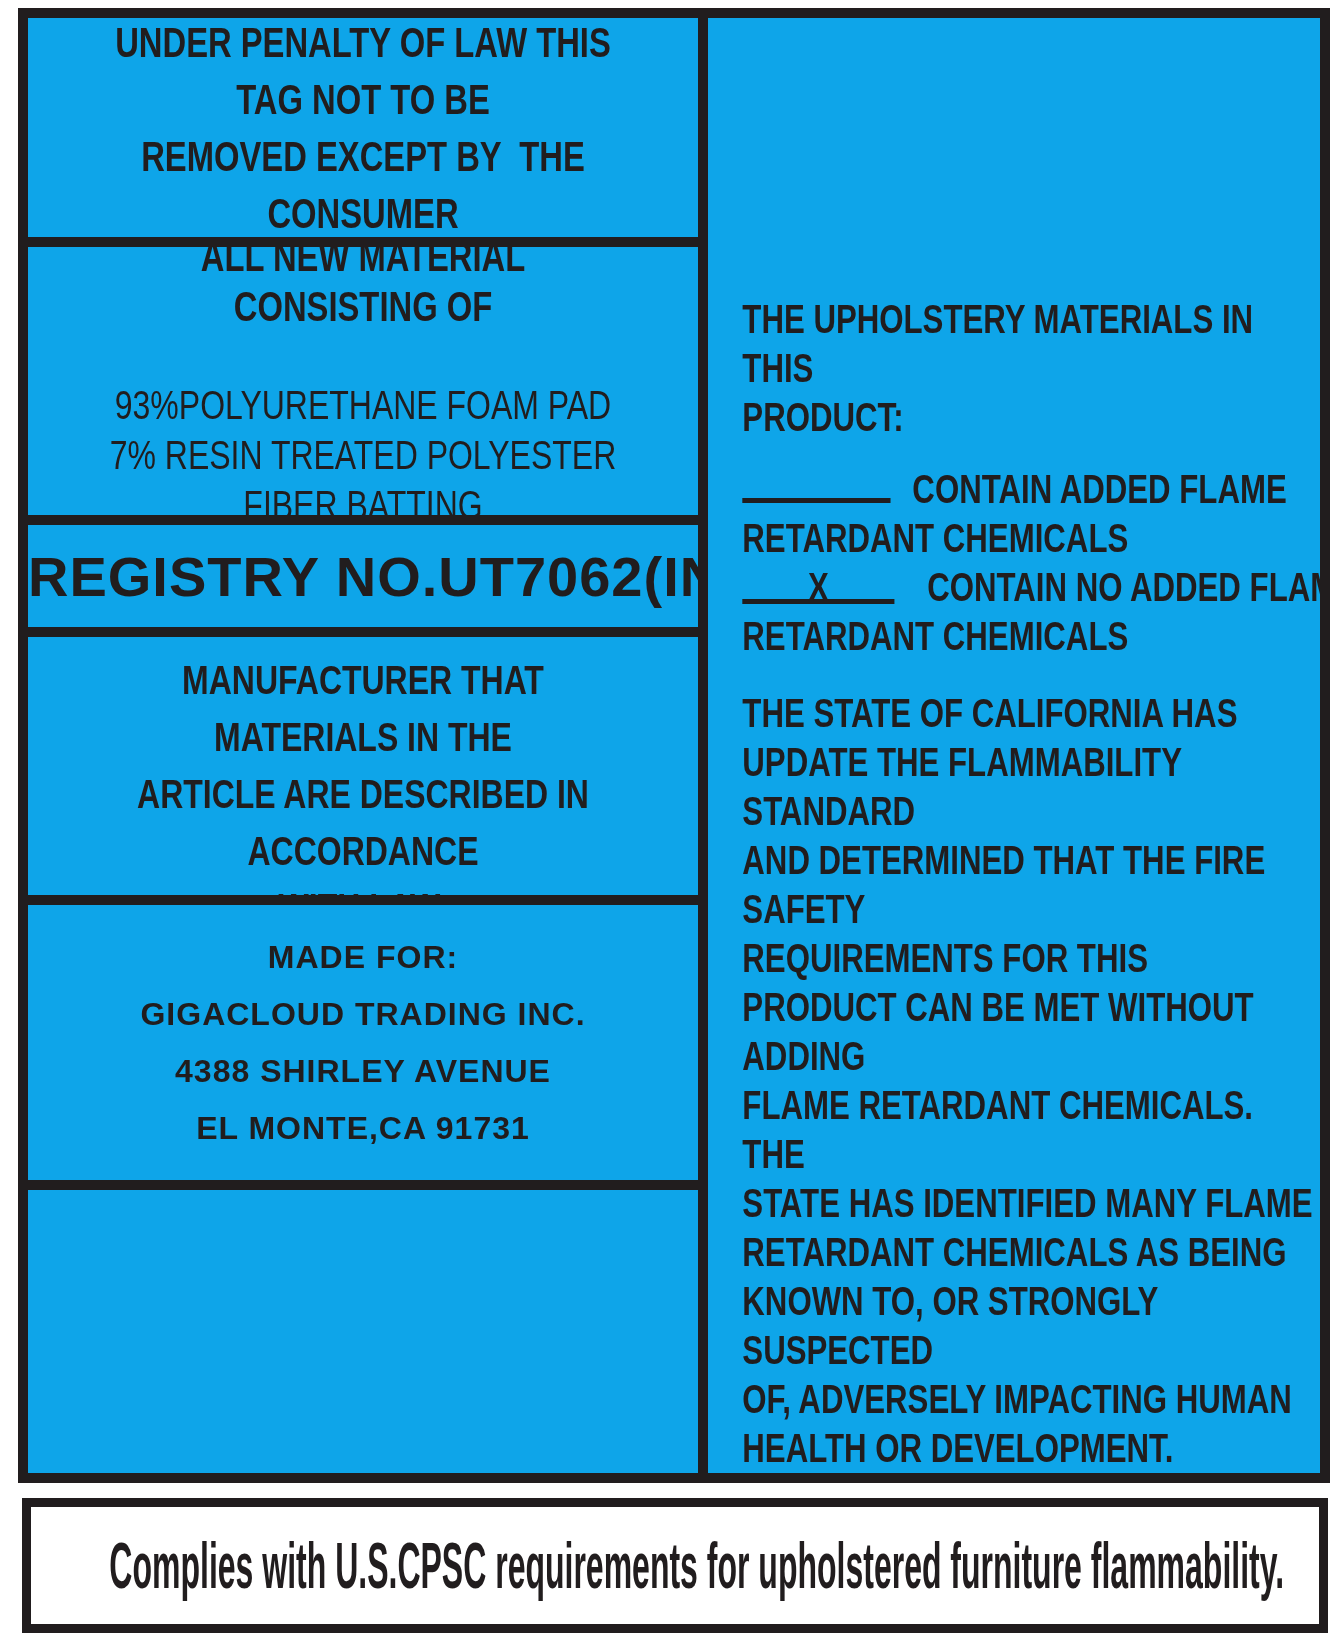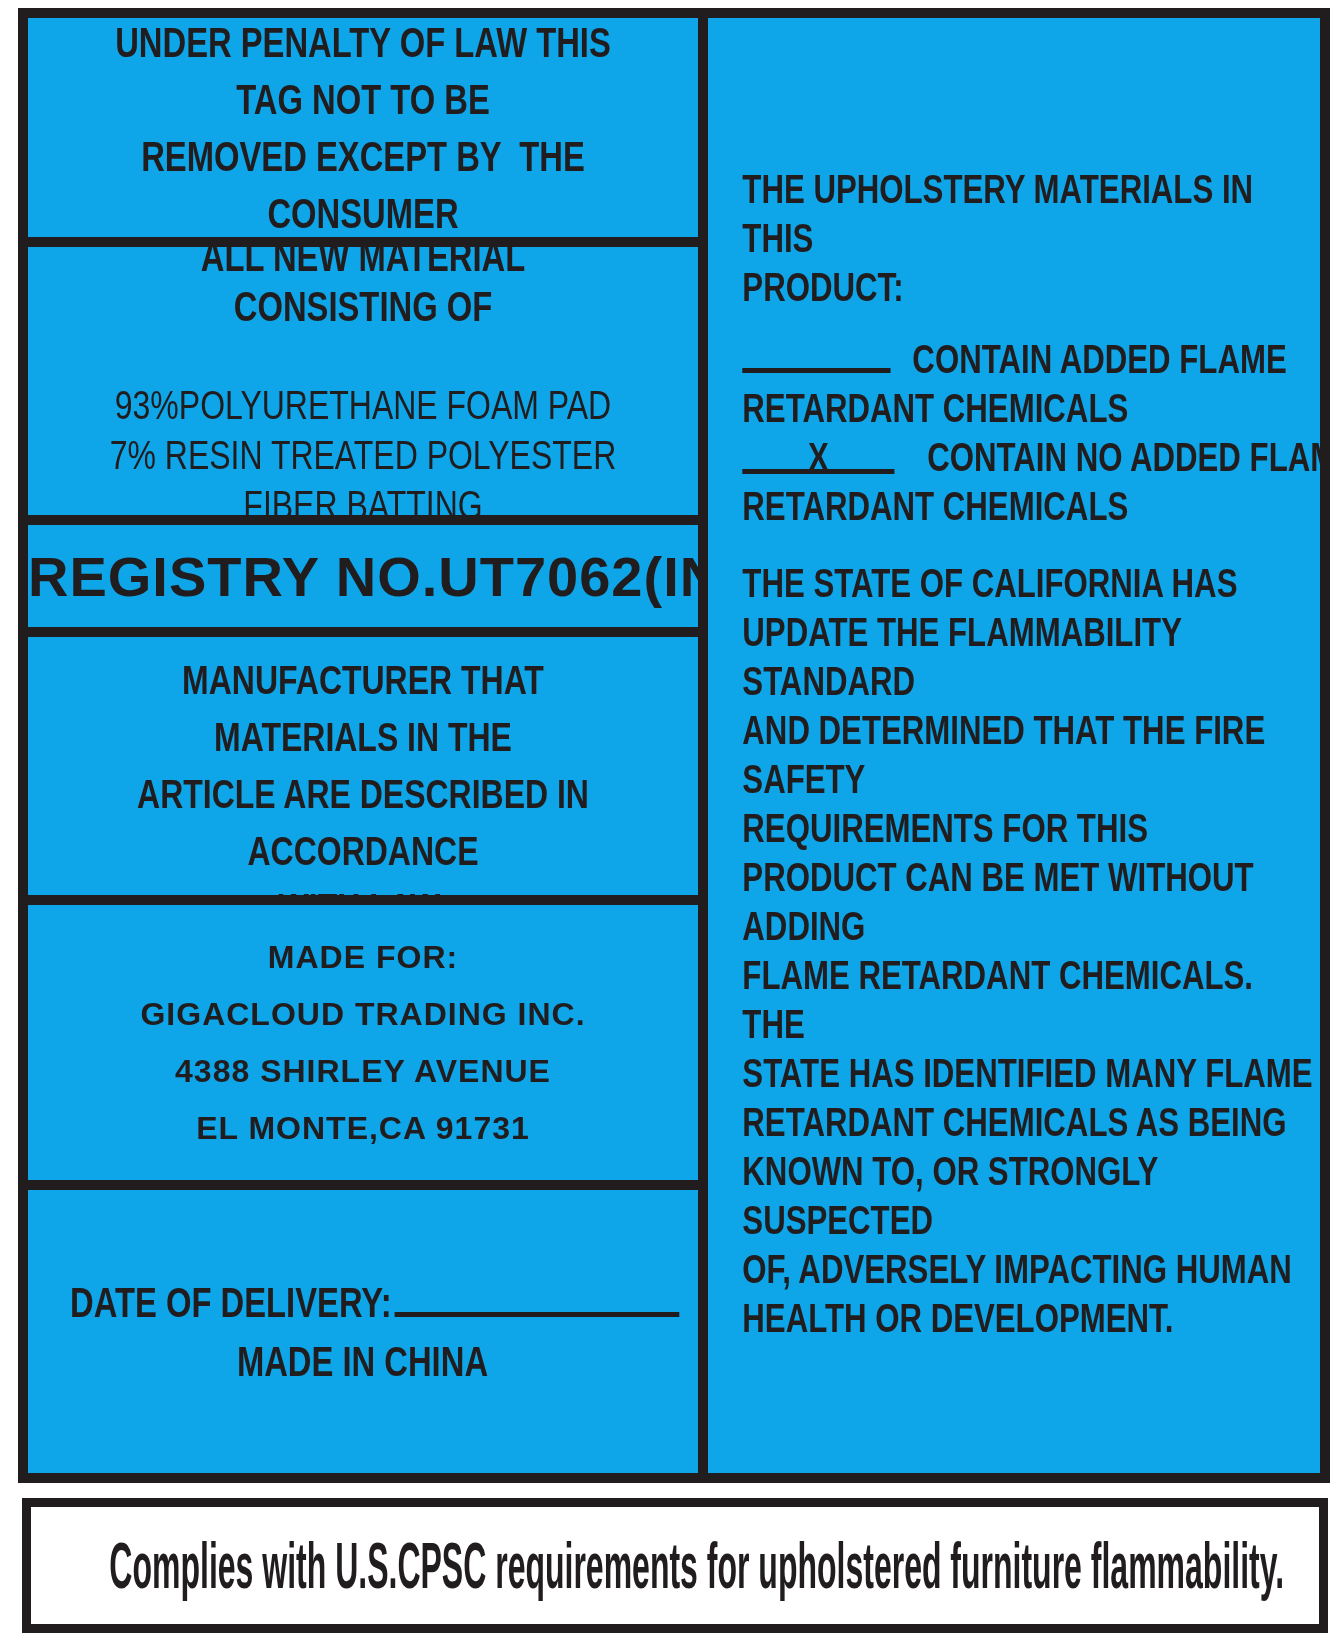"THE UPHOLSTERY MATERIALS IN THIS" .rr2 { justify-content: center -> flex-end }
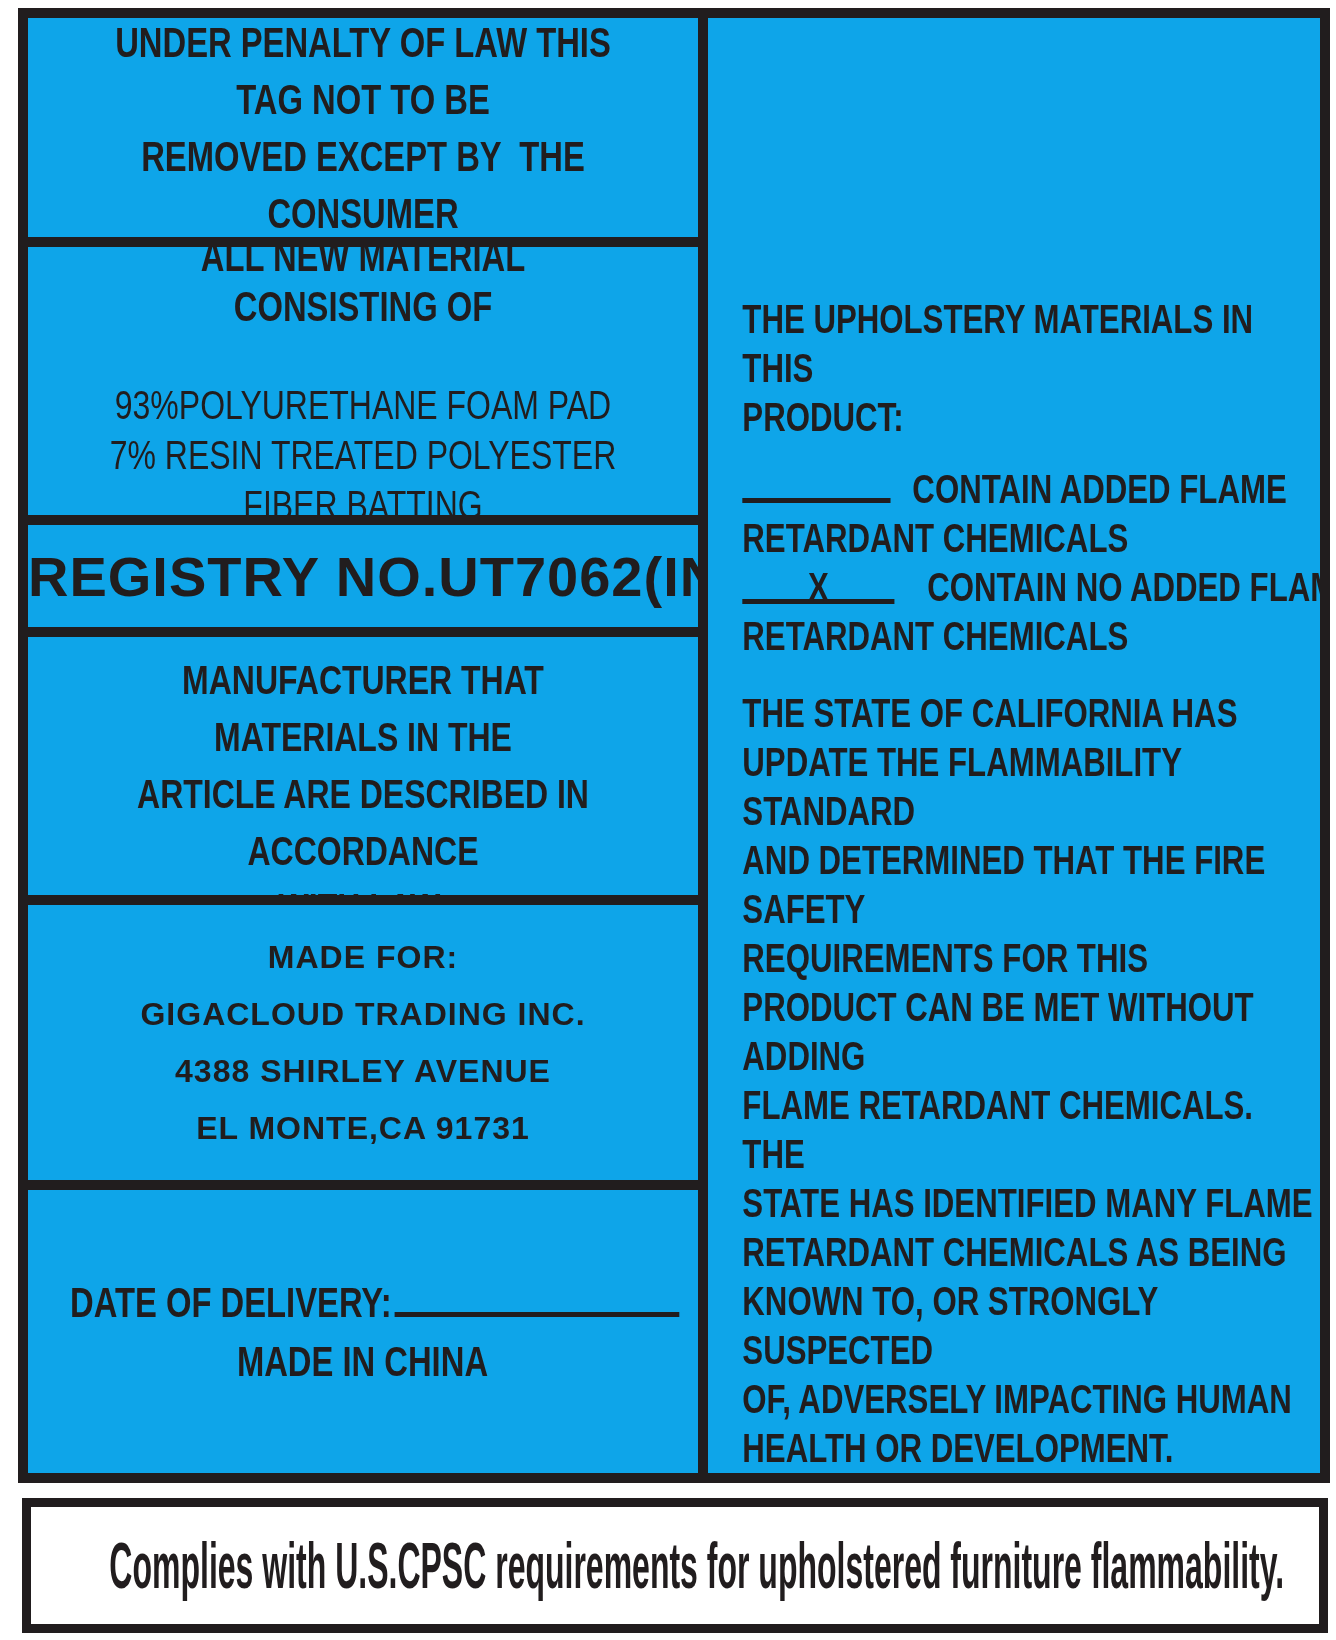"DATE OF DELIVERY:" div.cell { html: <div> <div> <div> <span>DATE OF DELIVERY:</span><span></span> </div> <div>MADE IN CHINA</div> </div> </div> -> none }
